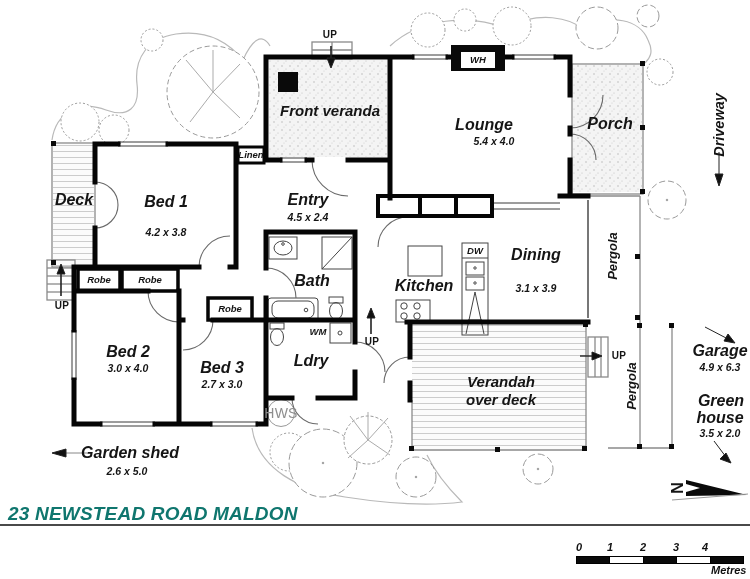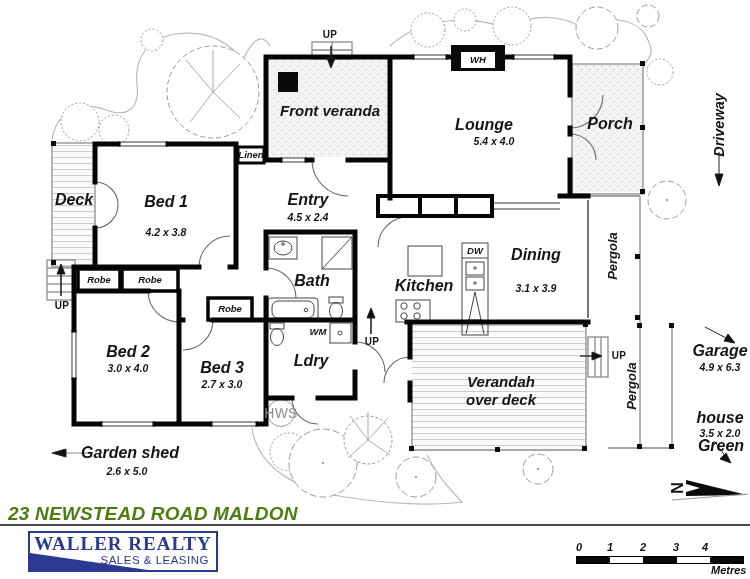"Green" div.lbl { margin-top: 45px -> none }
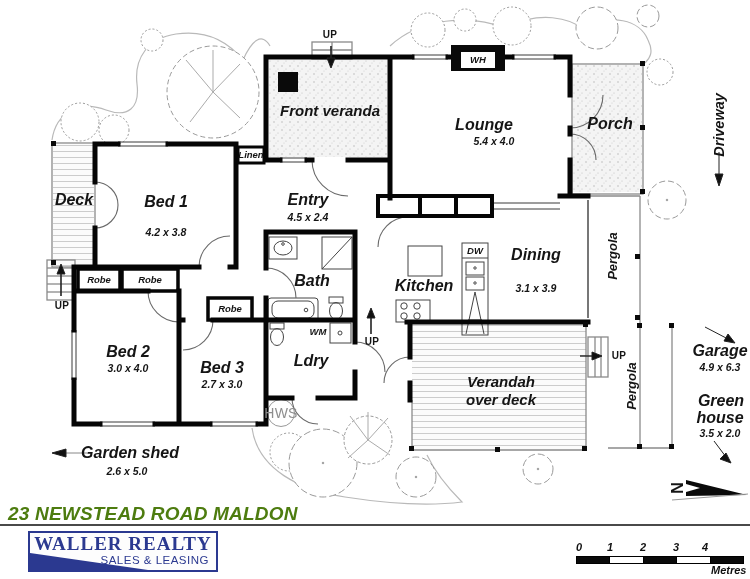"23 NEWSTEAD ROAD MALDON" .address { color: #4d7c0f -> #0f766e }
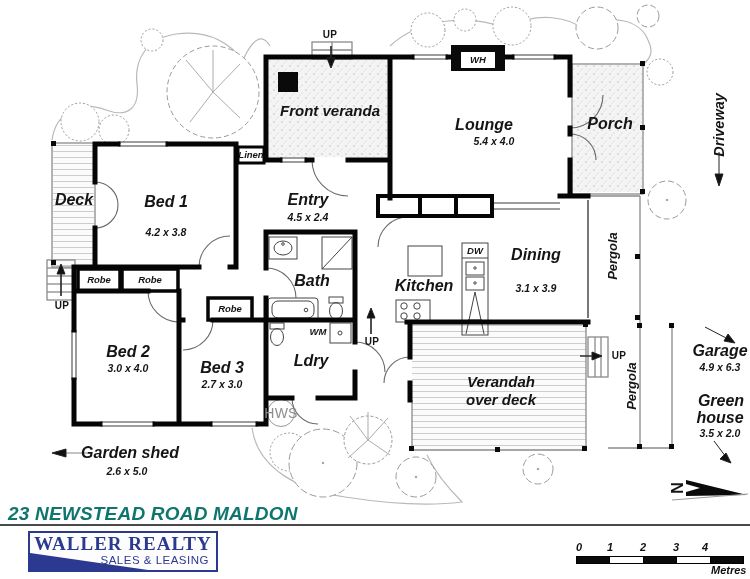"WALLER REALTY" div.logo { html: <div> <div></div> <div>WALLER REALTY</div> <div>SALES &amp; LEASING</div> </div> -> none }
